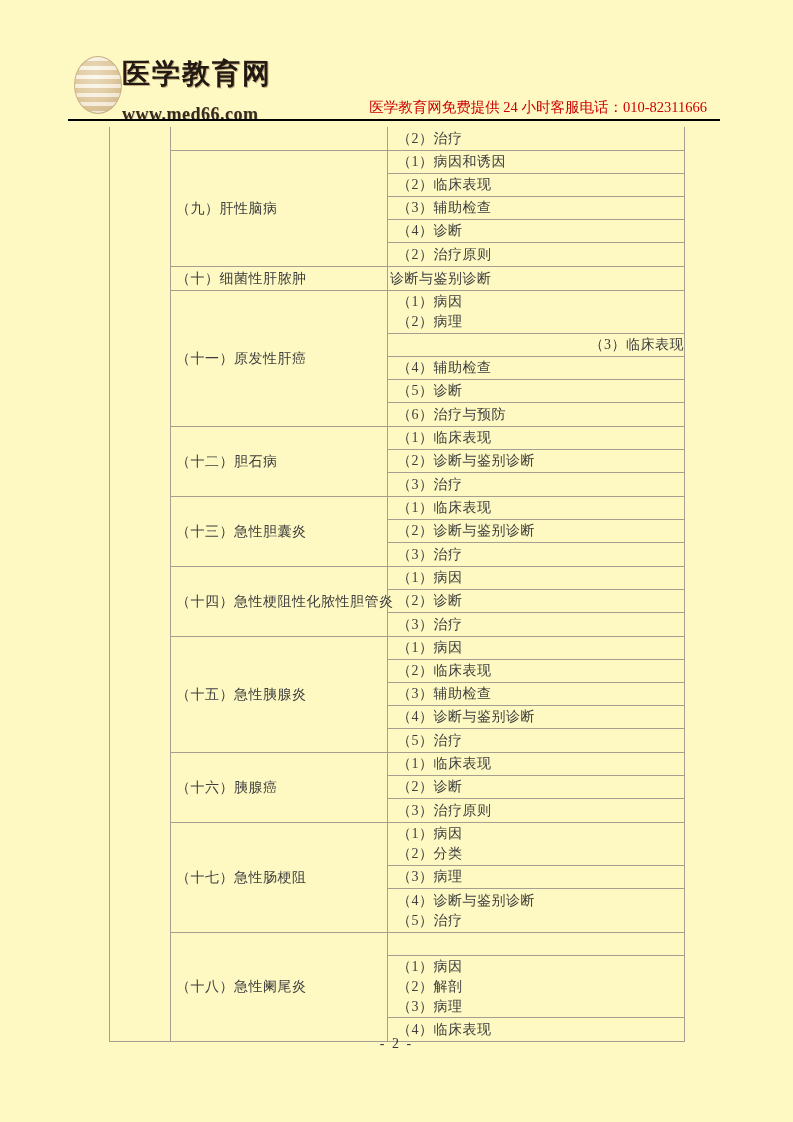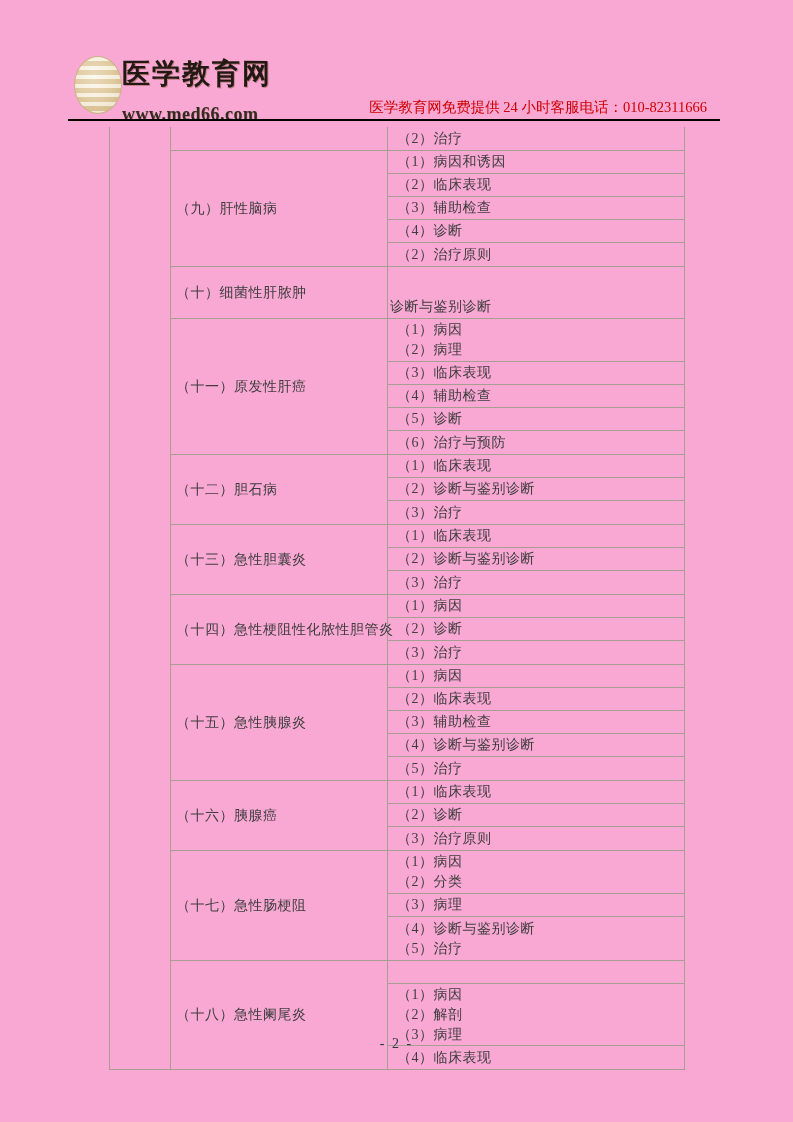"医学教育网" .page { background: #f9a8d4 -> #fef9c3 }
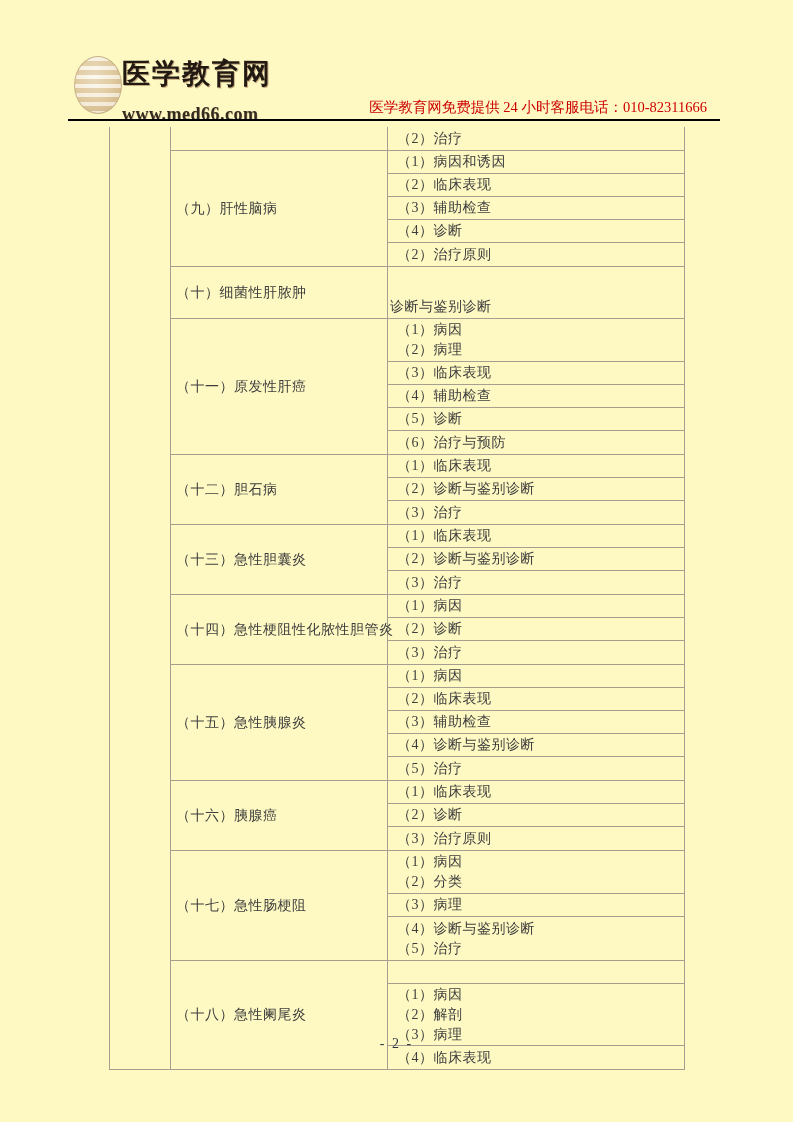"诊断与鉴别诊断" div.cell-sub { margin-top: 28px -> none }
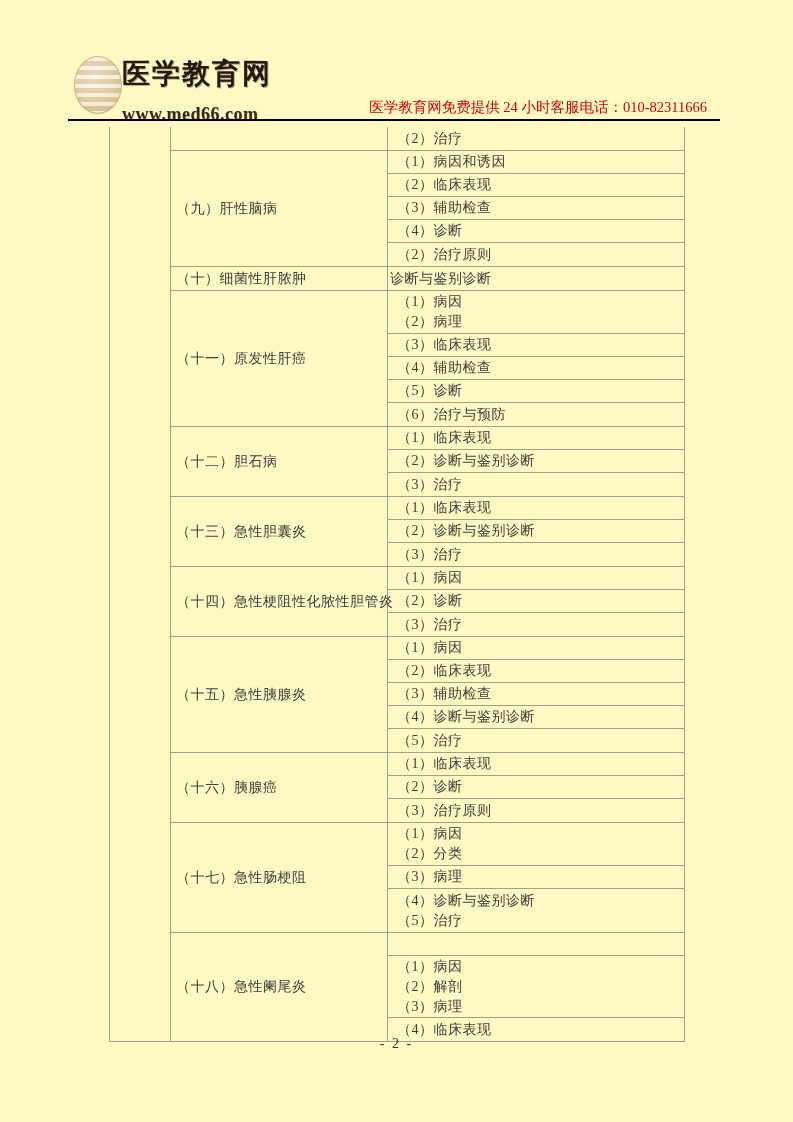"（3）临床表现" div.cell-sub { text-align: none -> right }
